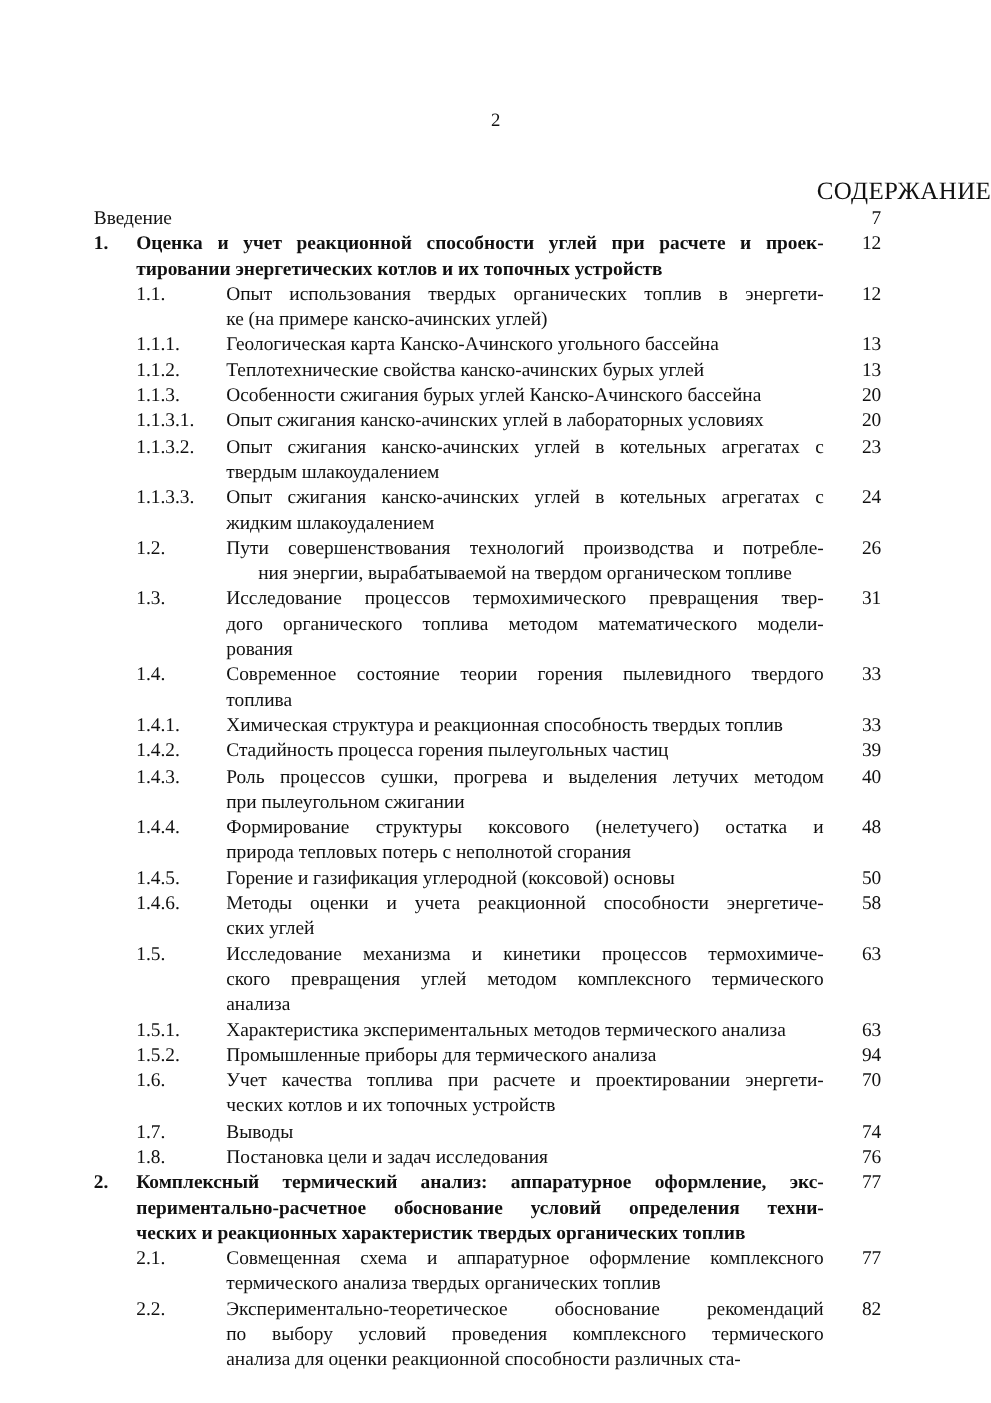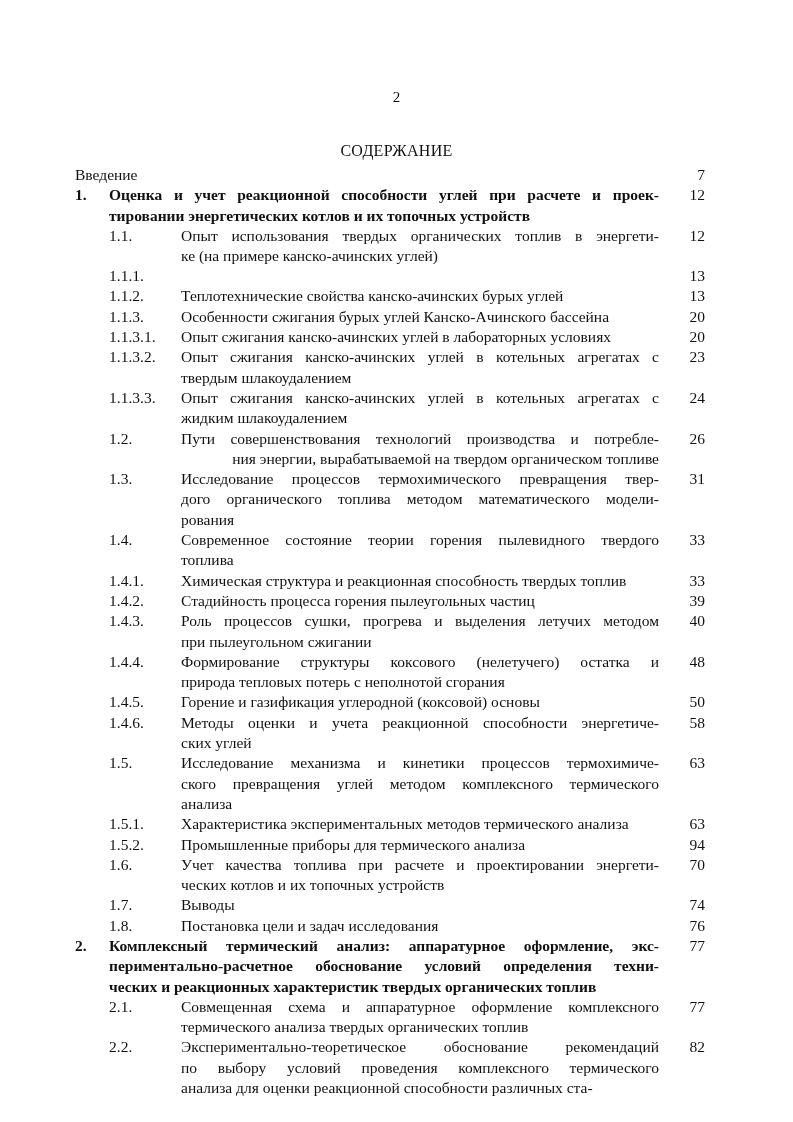"СОДЕРЖАНИЕ" .toc-heading { font-size: 16px -> 20px; text-align: center -> right }
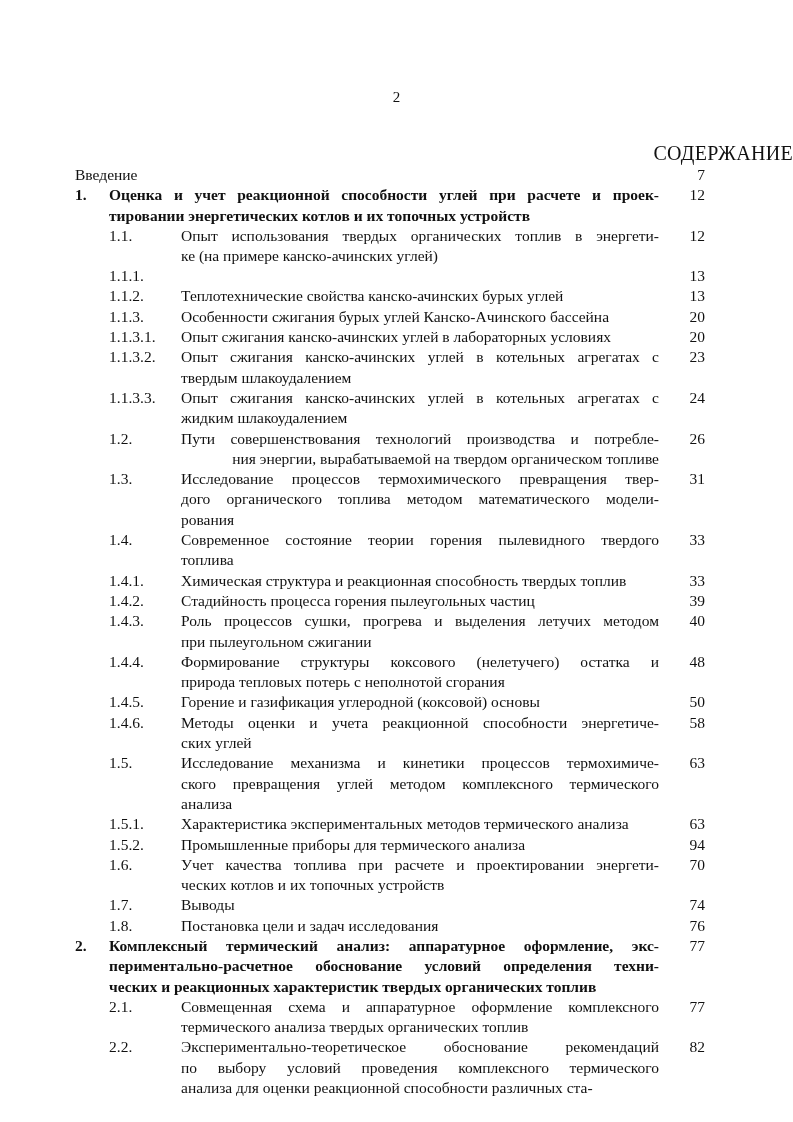"Геологическая карта Канско-Ачинского" div.title { html: none -> <div> <span>Геологическая карта Канско-Ачинского угольного бассейна</span> </div> }
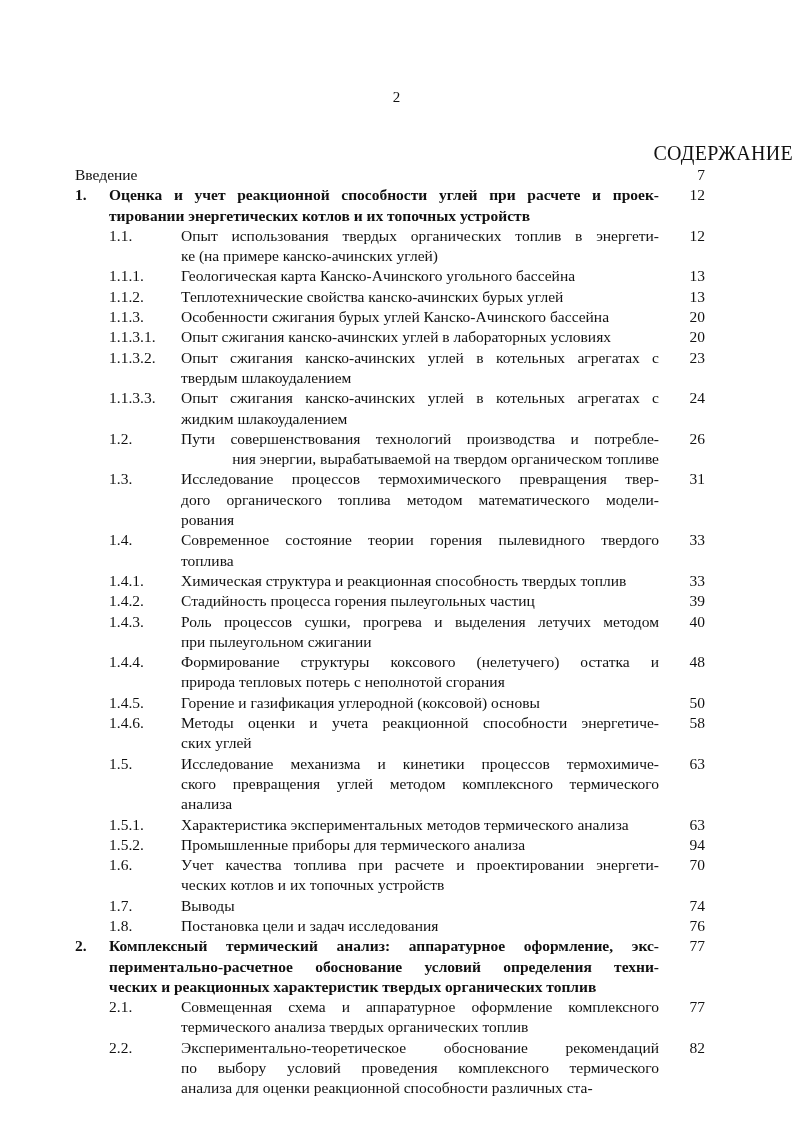"ния энергии, вырабатываемой на твердом" span { text-align: right -> center }
